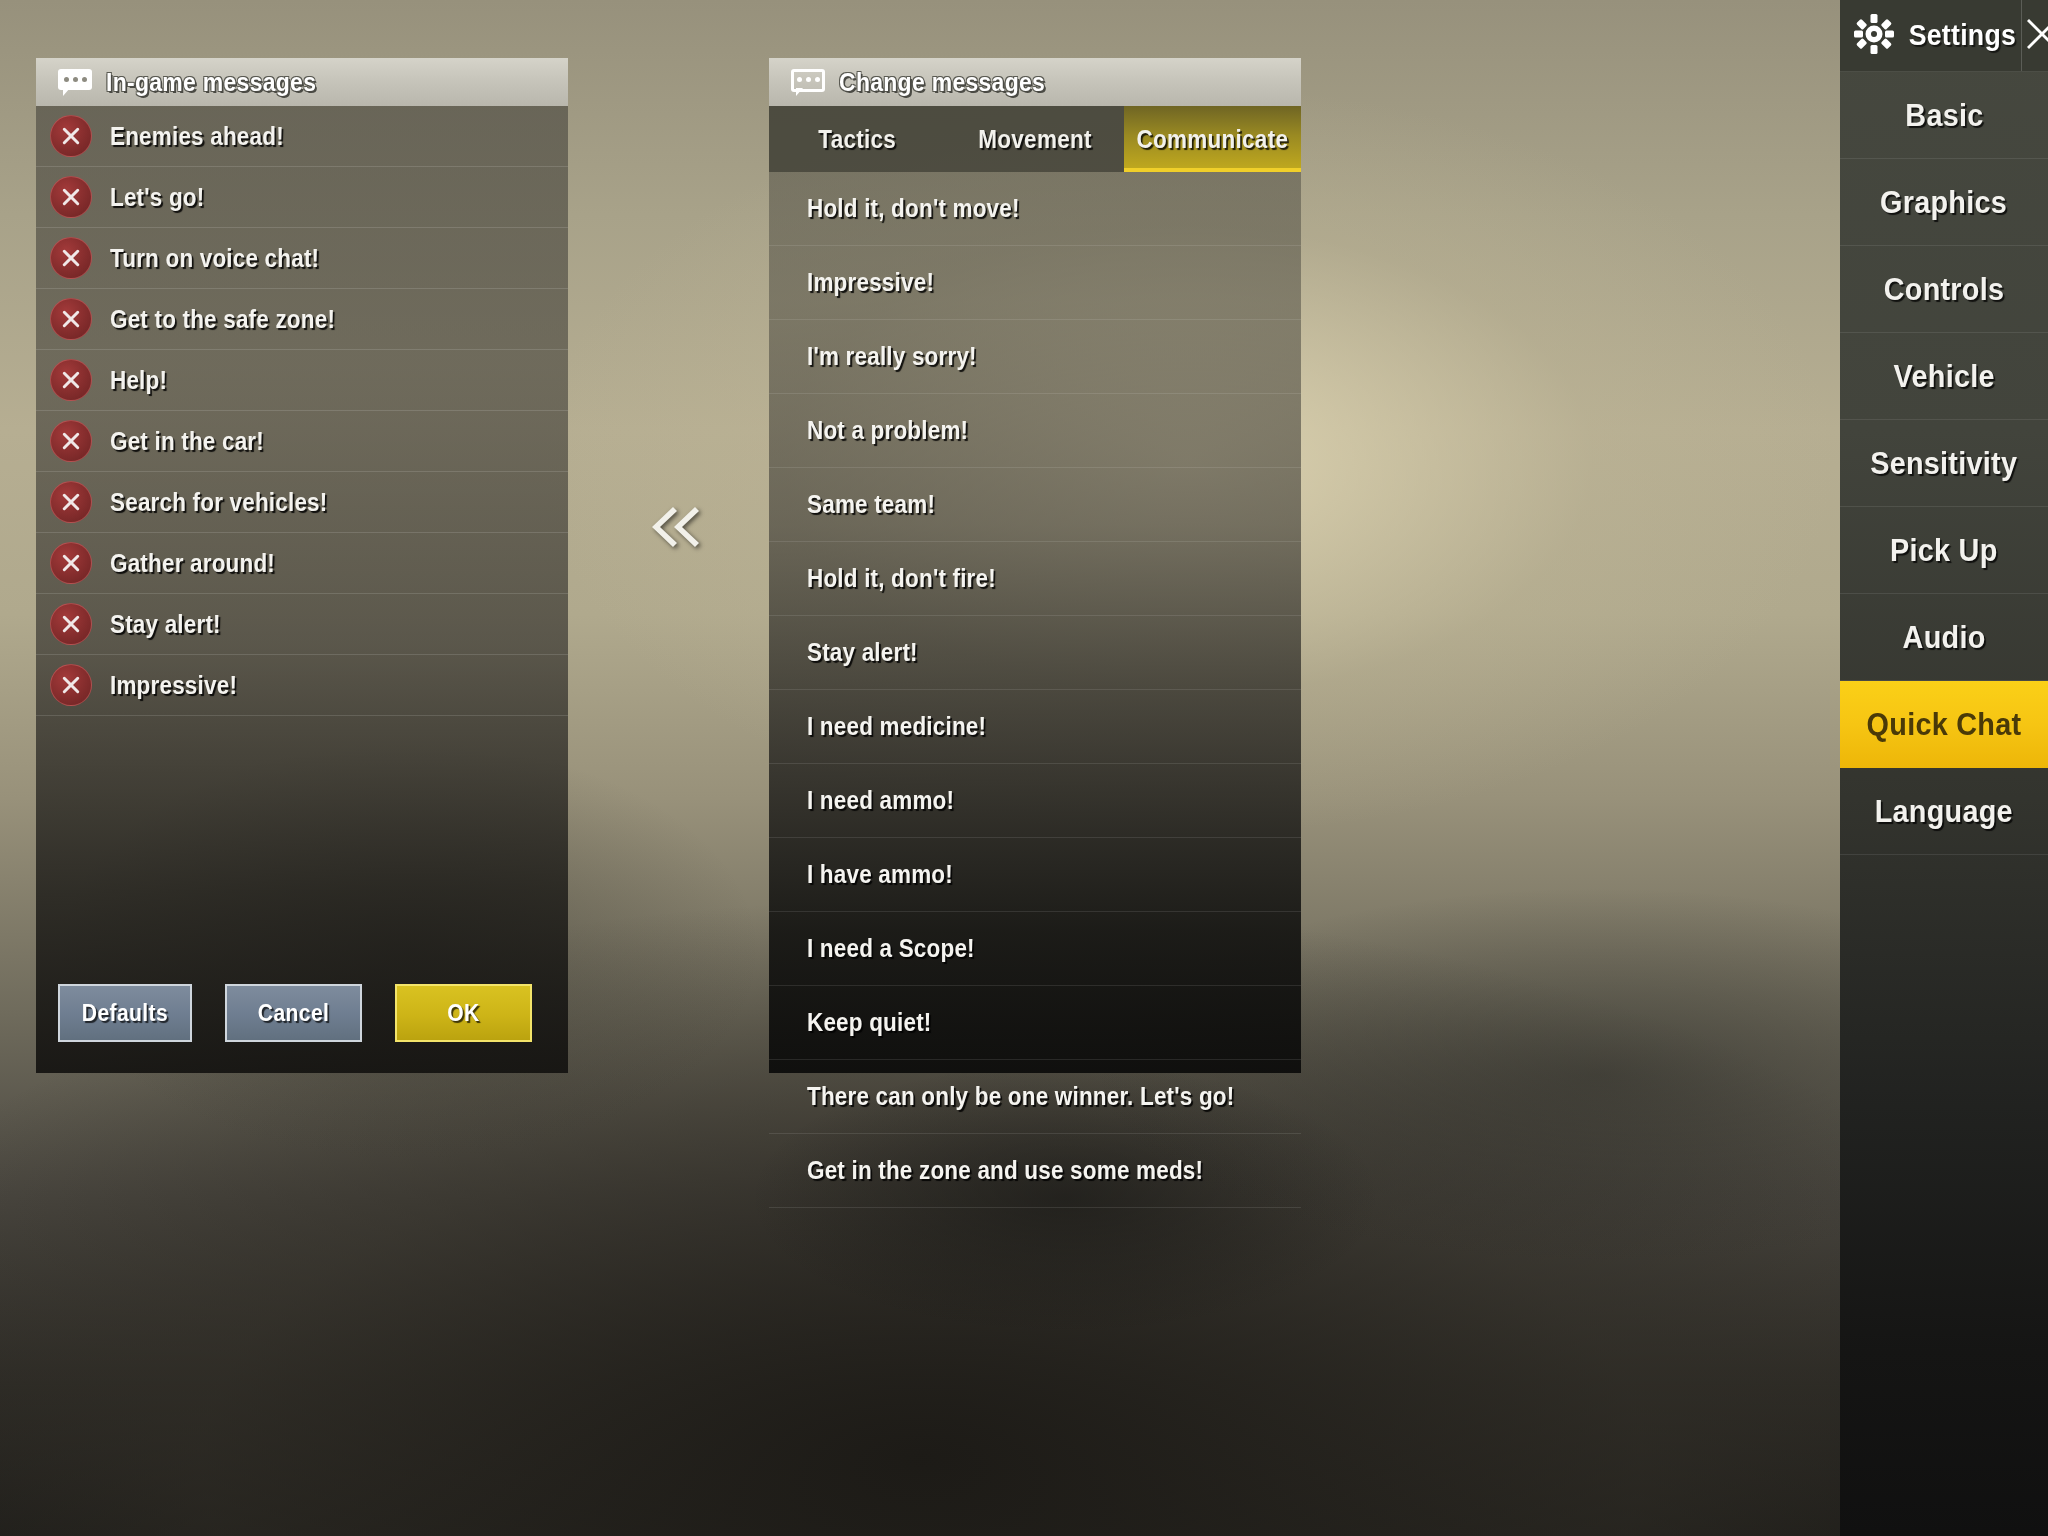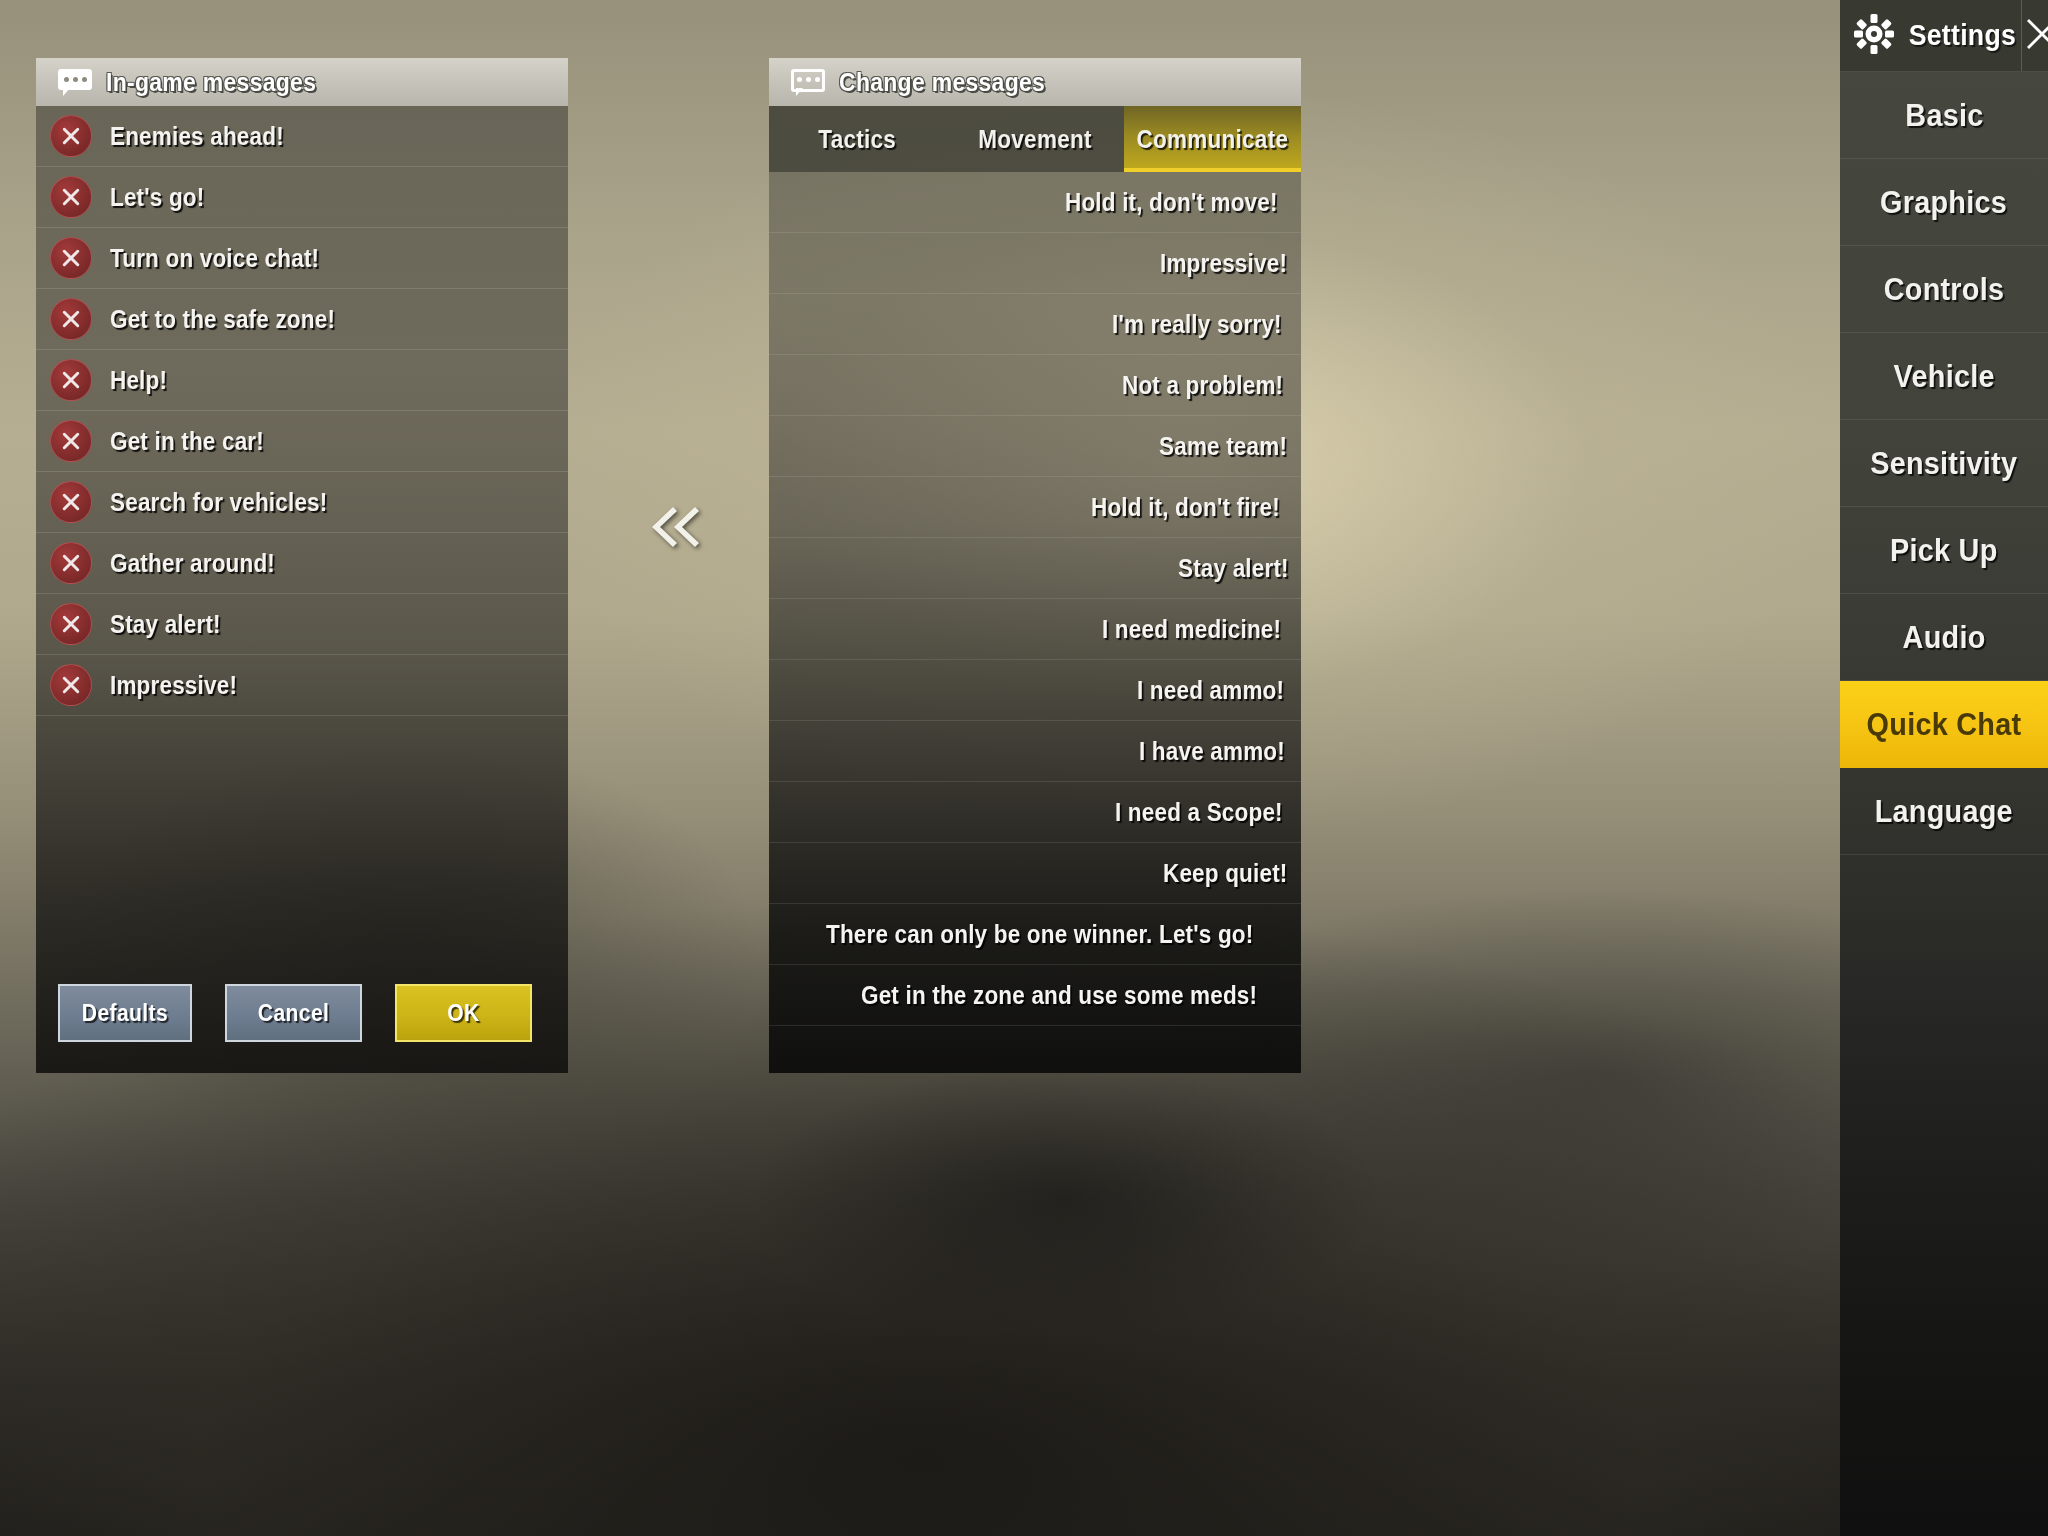"Hold it, don't move!" .opt-row { height: 61px -> 74px; justify-content: flex-end -> none }
